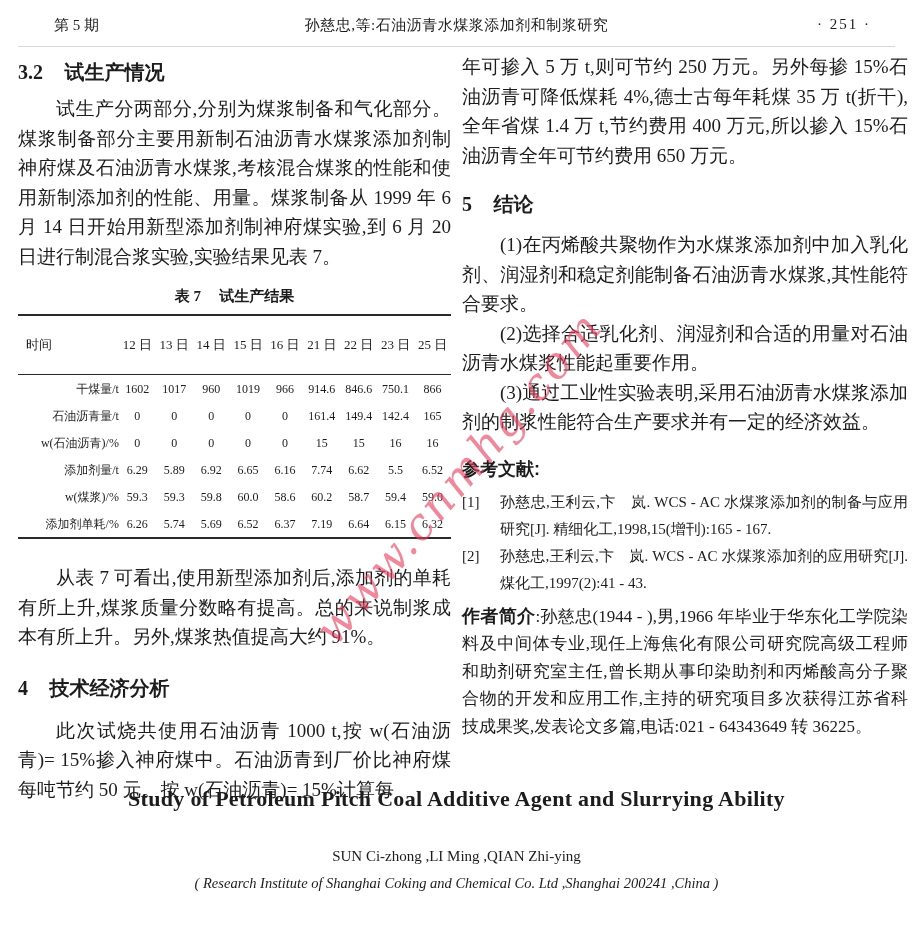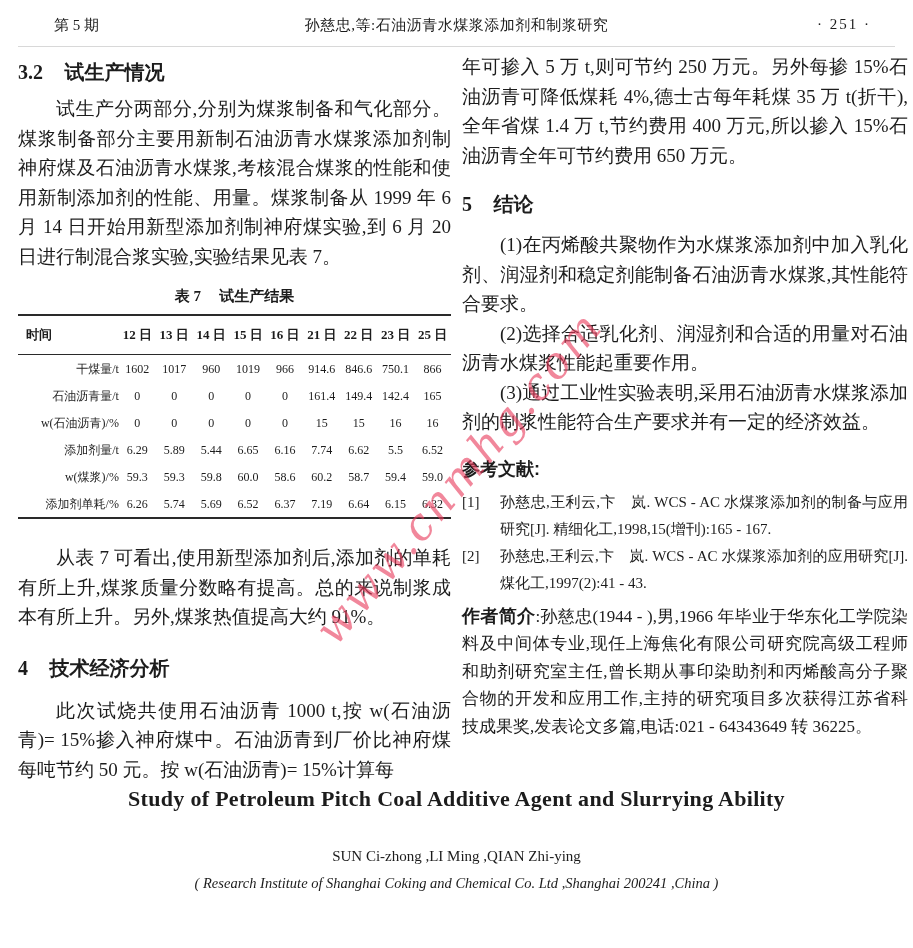"时间" table.prod thead th { font-weight: bold -> normal; padding: 12px 0 -> 22px 0 }
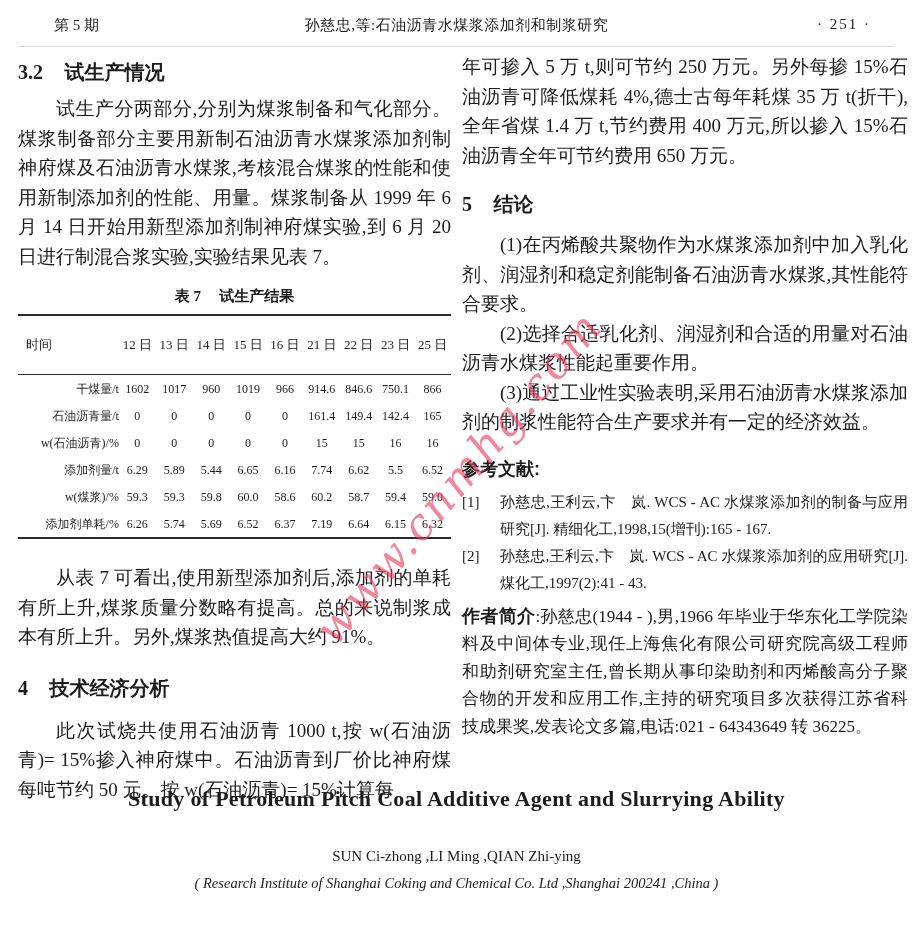"5.44" td { text: 5.44 -> 6.92 }
